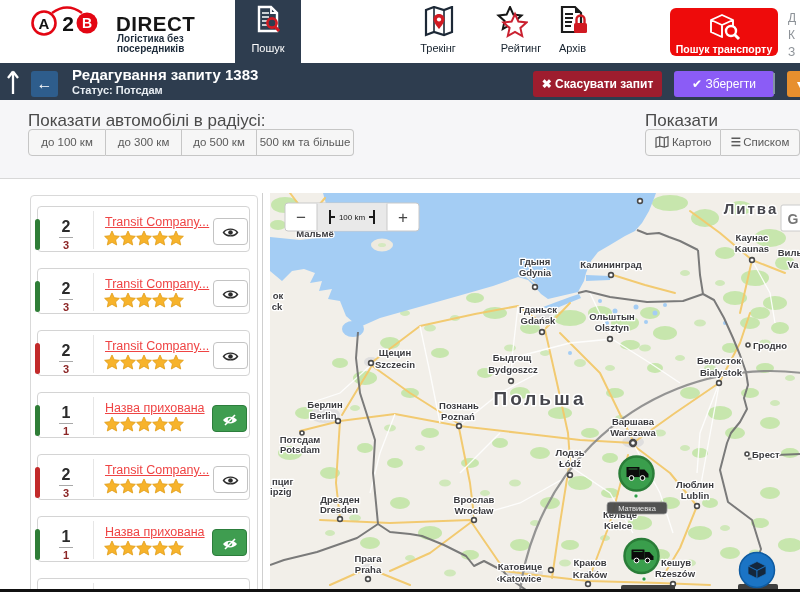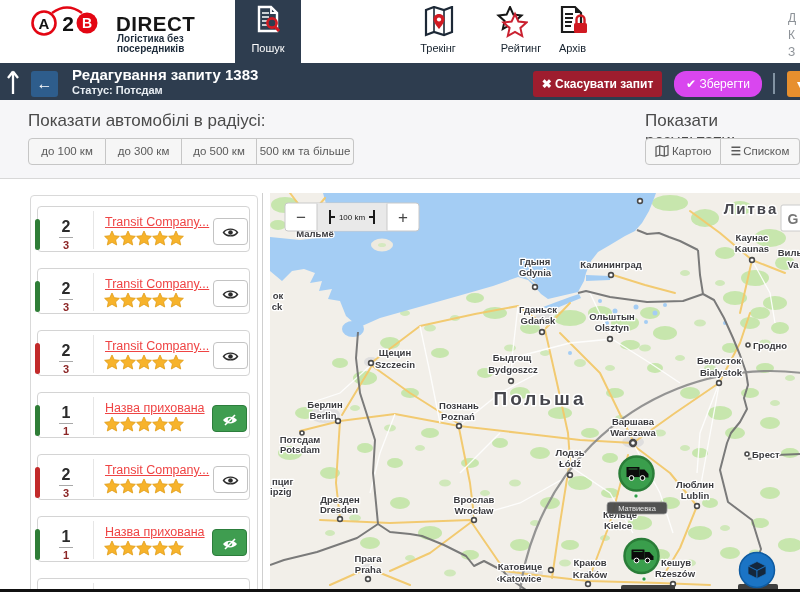"Пошук транспорту" div.abs { html: none -> <div> <svg> <path></path> <circle></circle> <line></line> </svg> <div>Пошук транспорту</div> </div> }
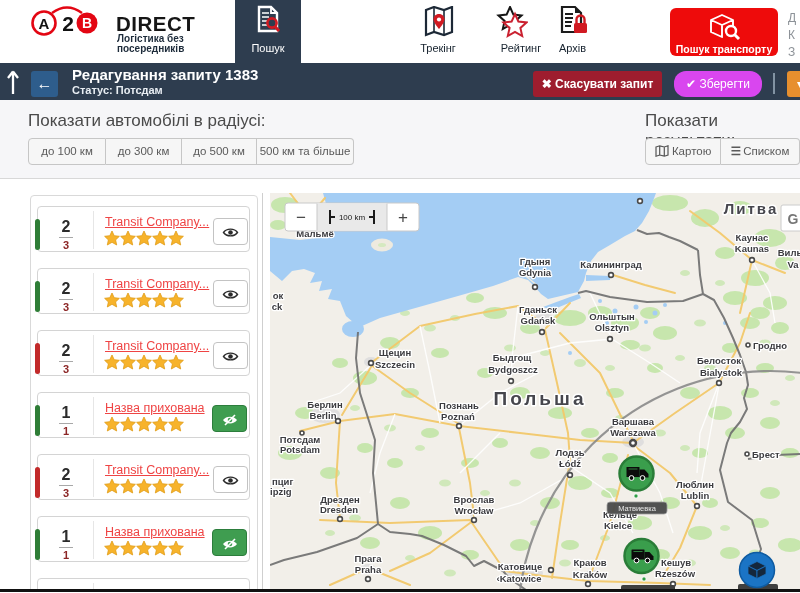"✔ Зберегти" div.tbtn { background: #d946ef -> #8b5cf6; border-radius: 12px -> none; width: 88px -> 100px }
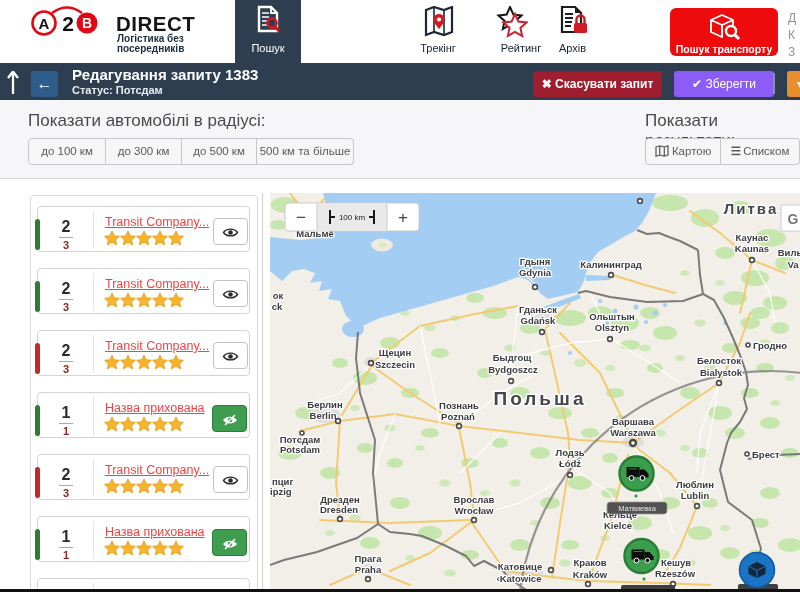"до 100 км" .fgroup { top: 38px -> 29px }
